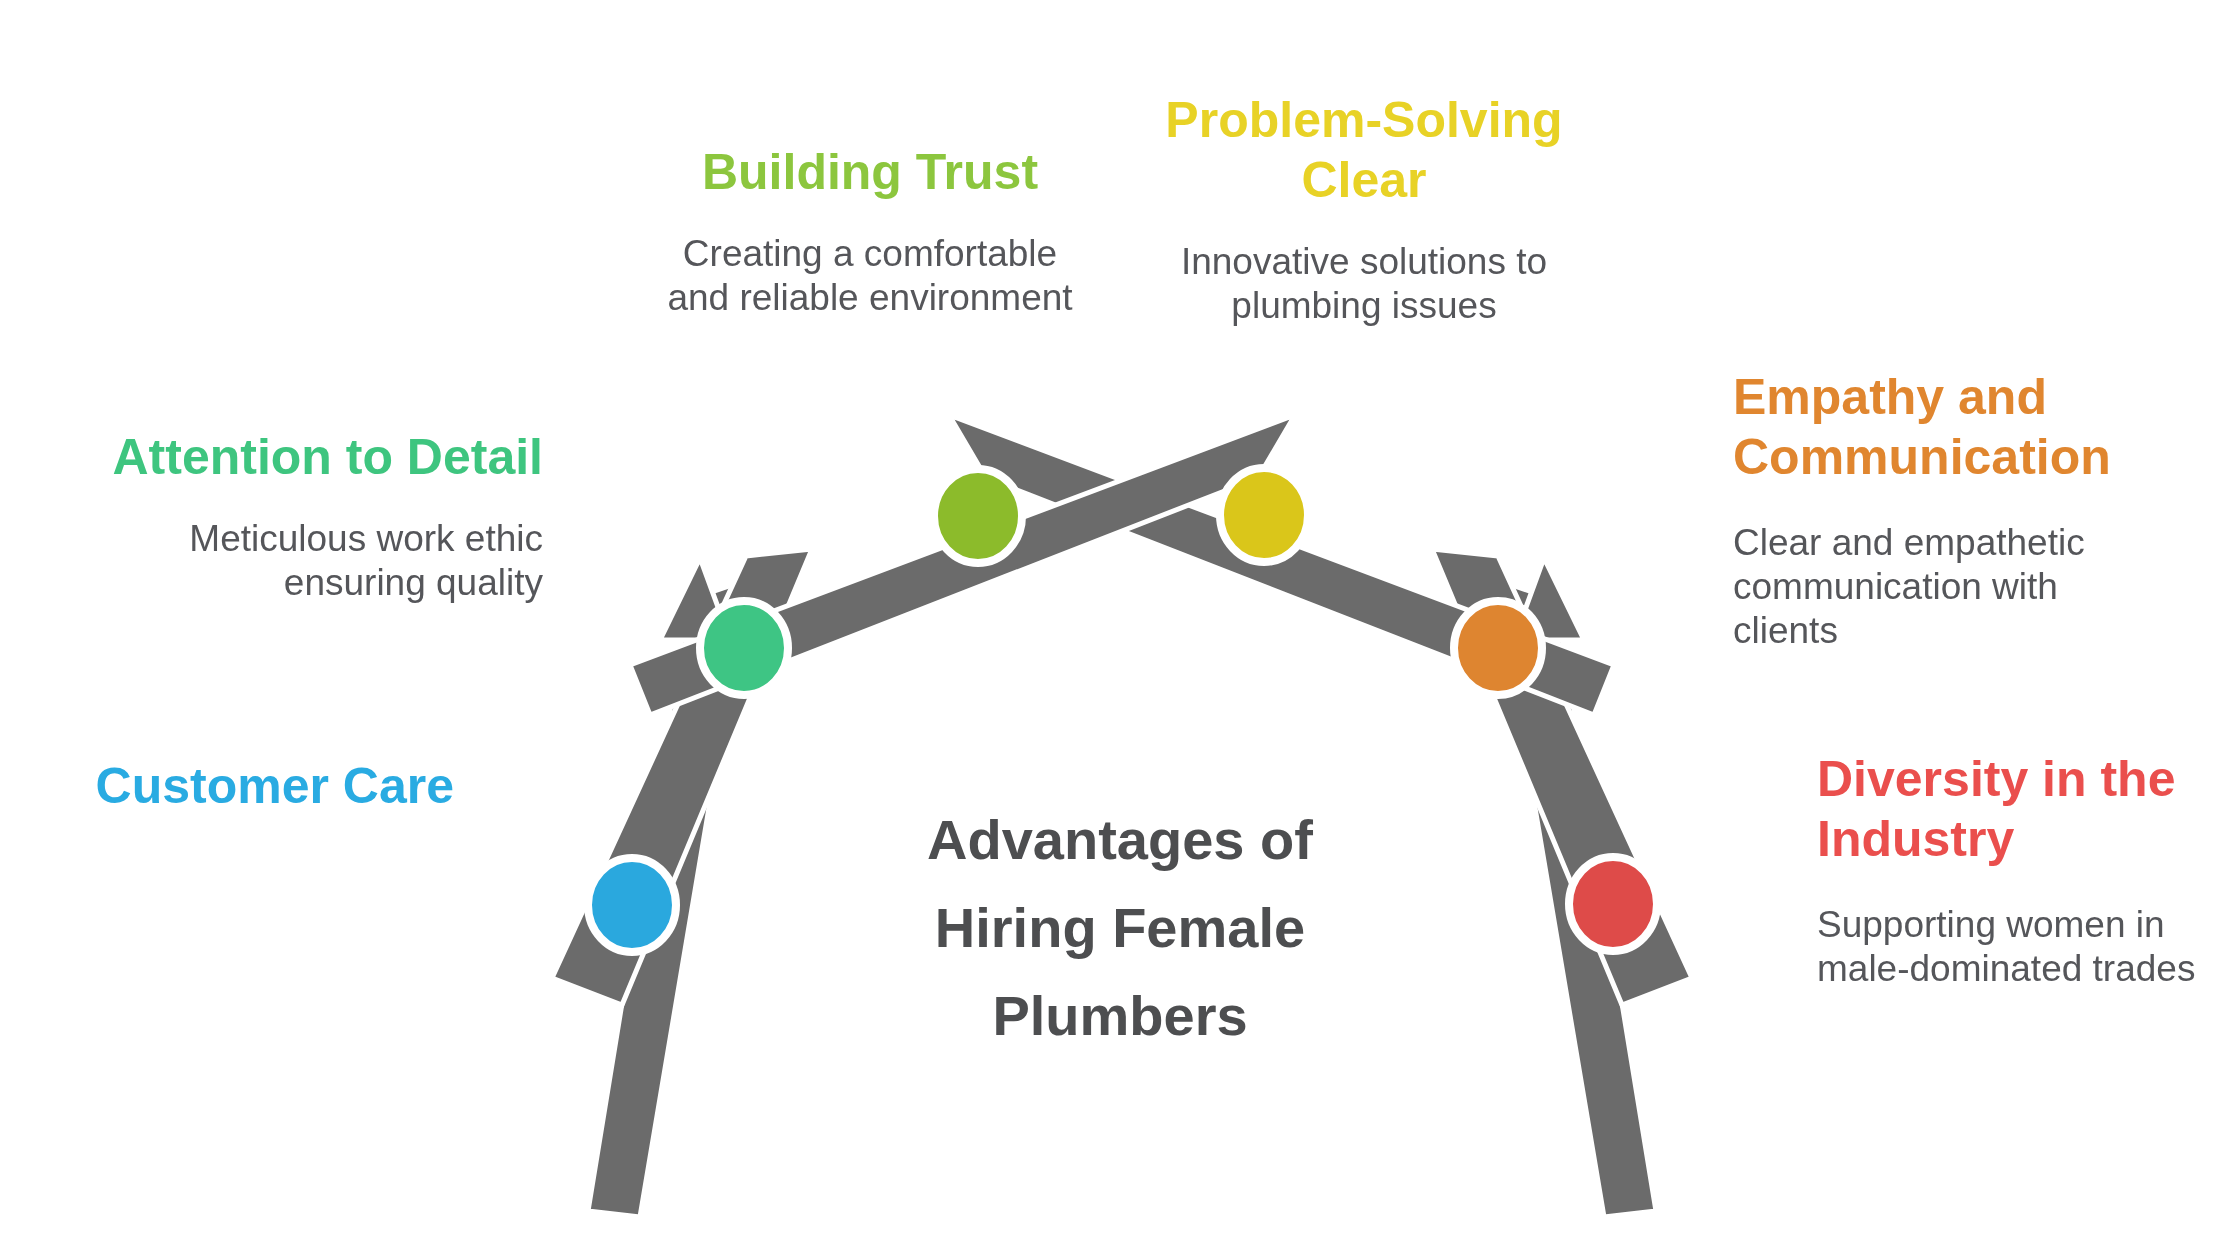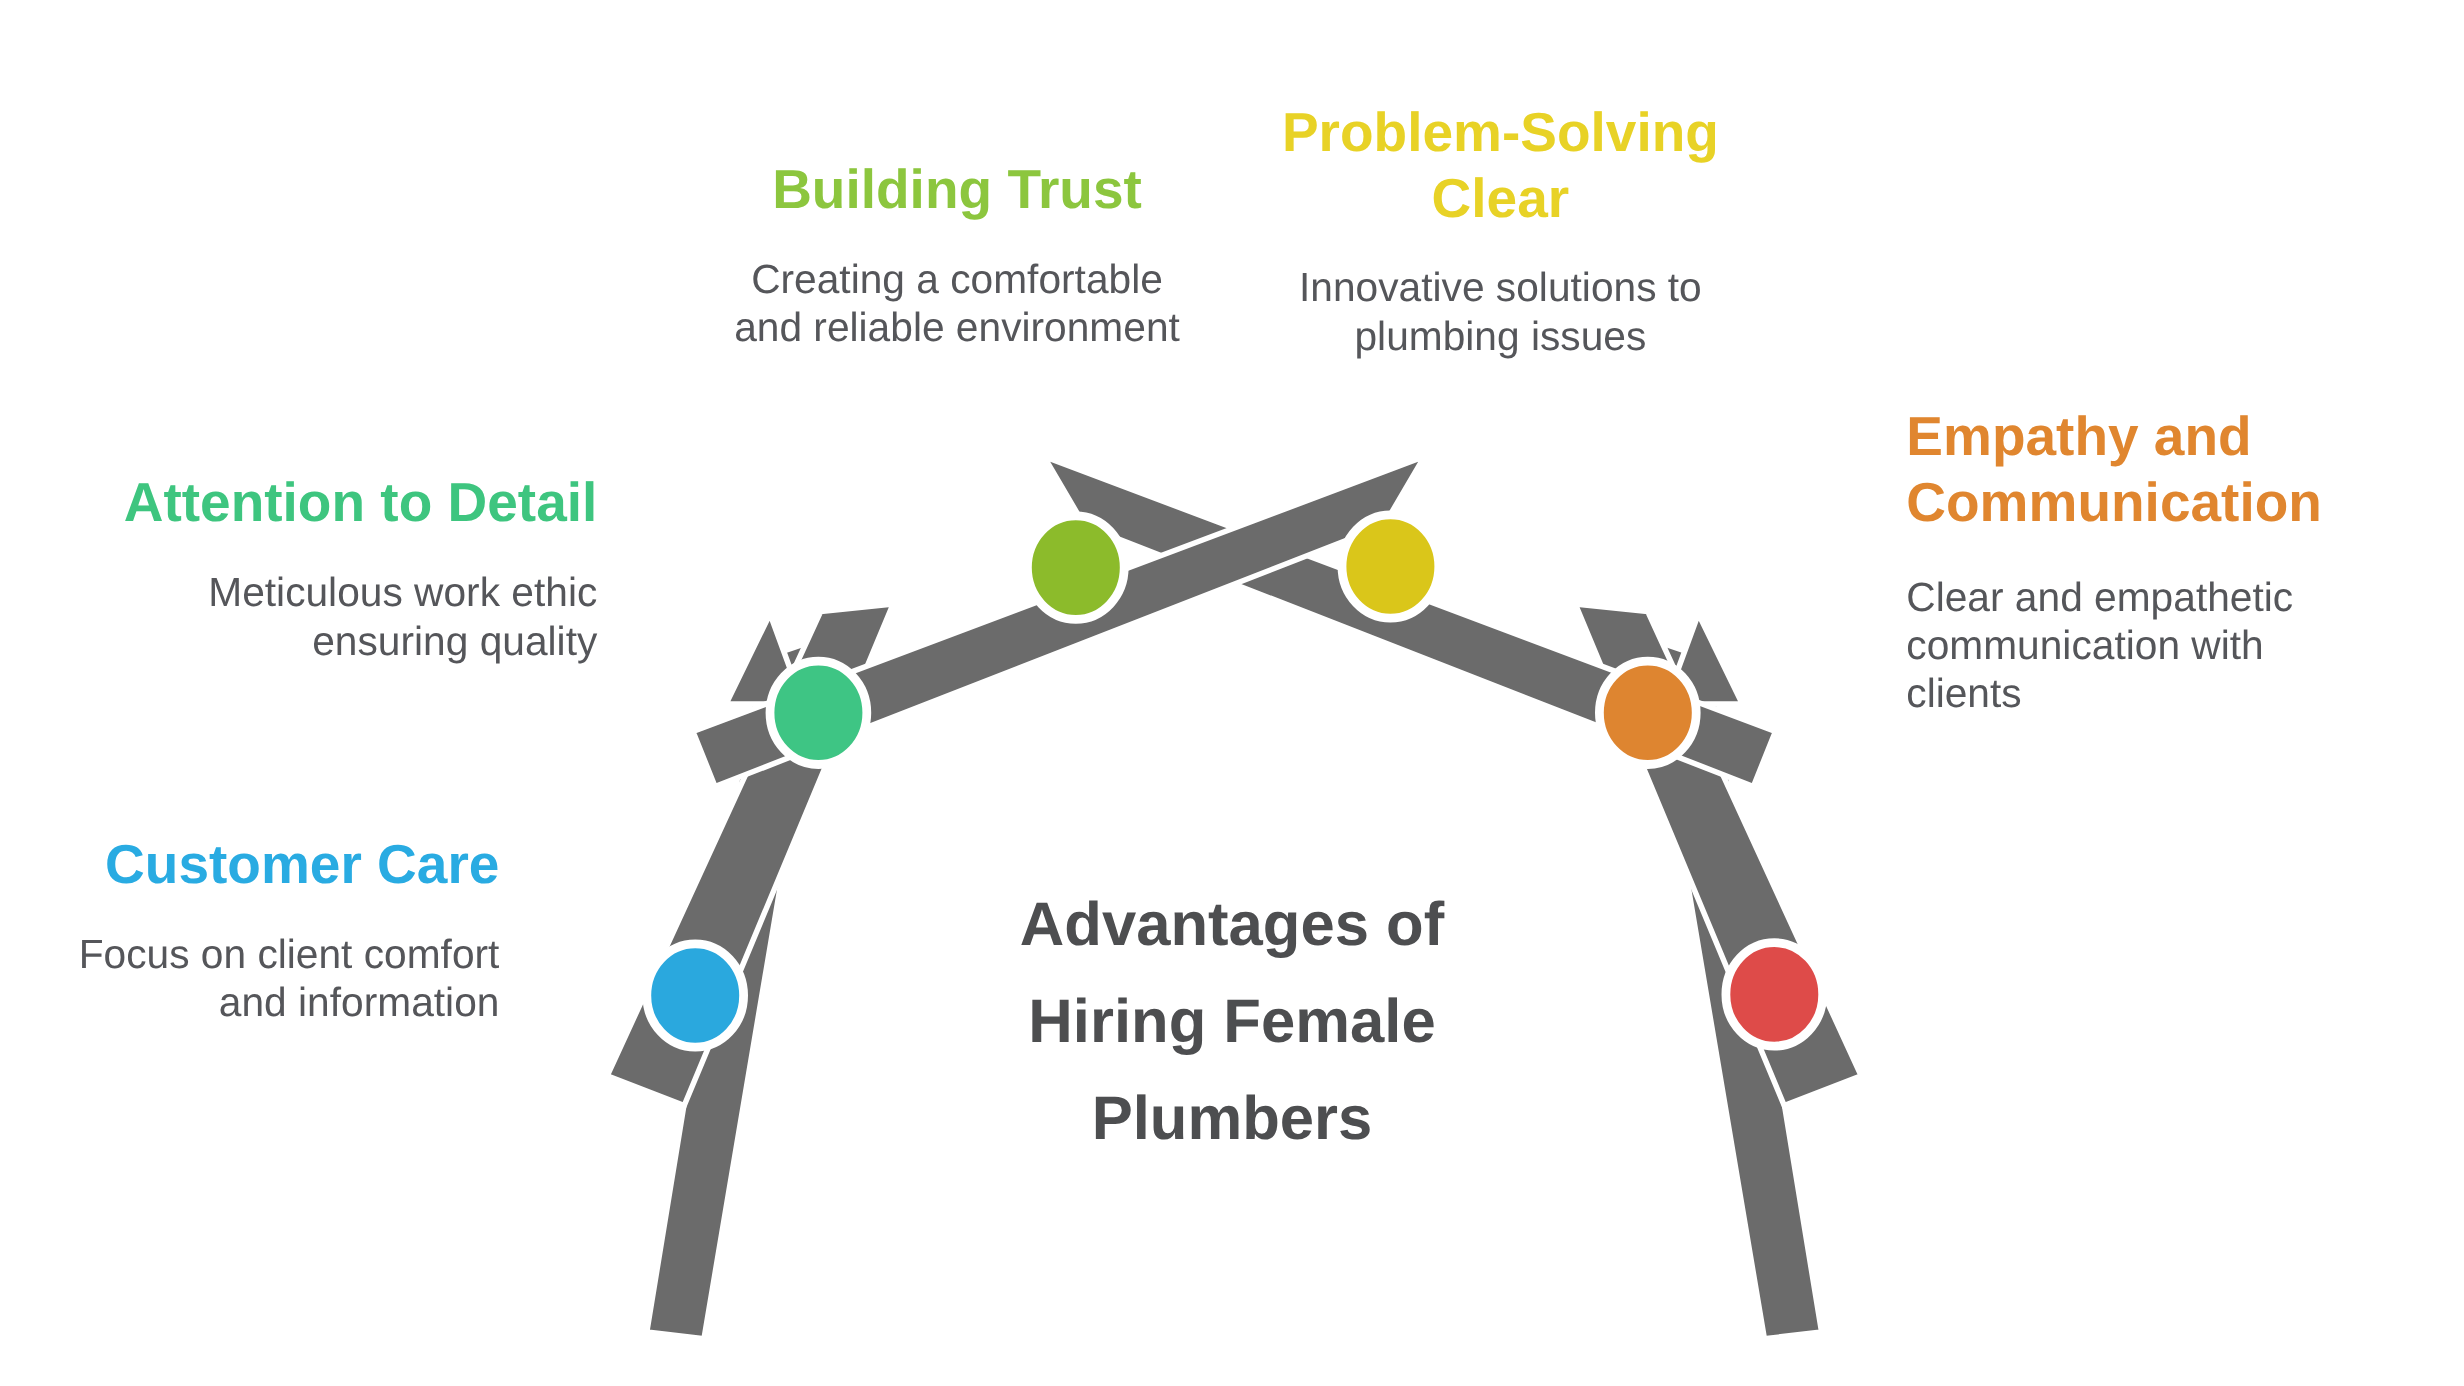"Diversity in the" div.block { html: none -> <div> <div> <div>Diversity in the</div> <div>Industry</div> </div> <div> <div>Supporting women in</div> <div>male-dominated trades</div> </div> </div> }
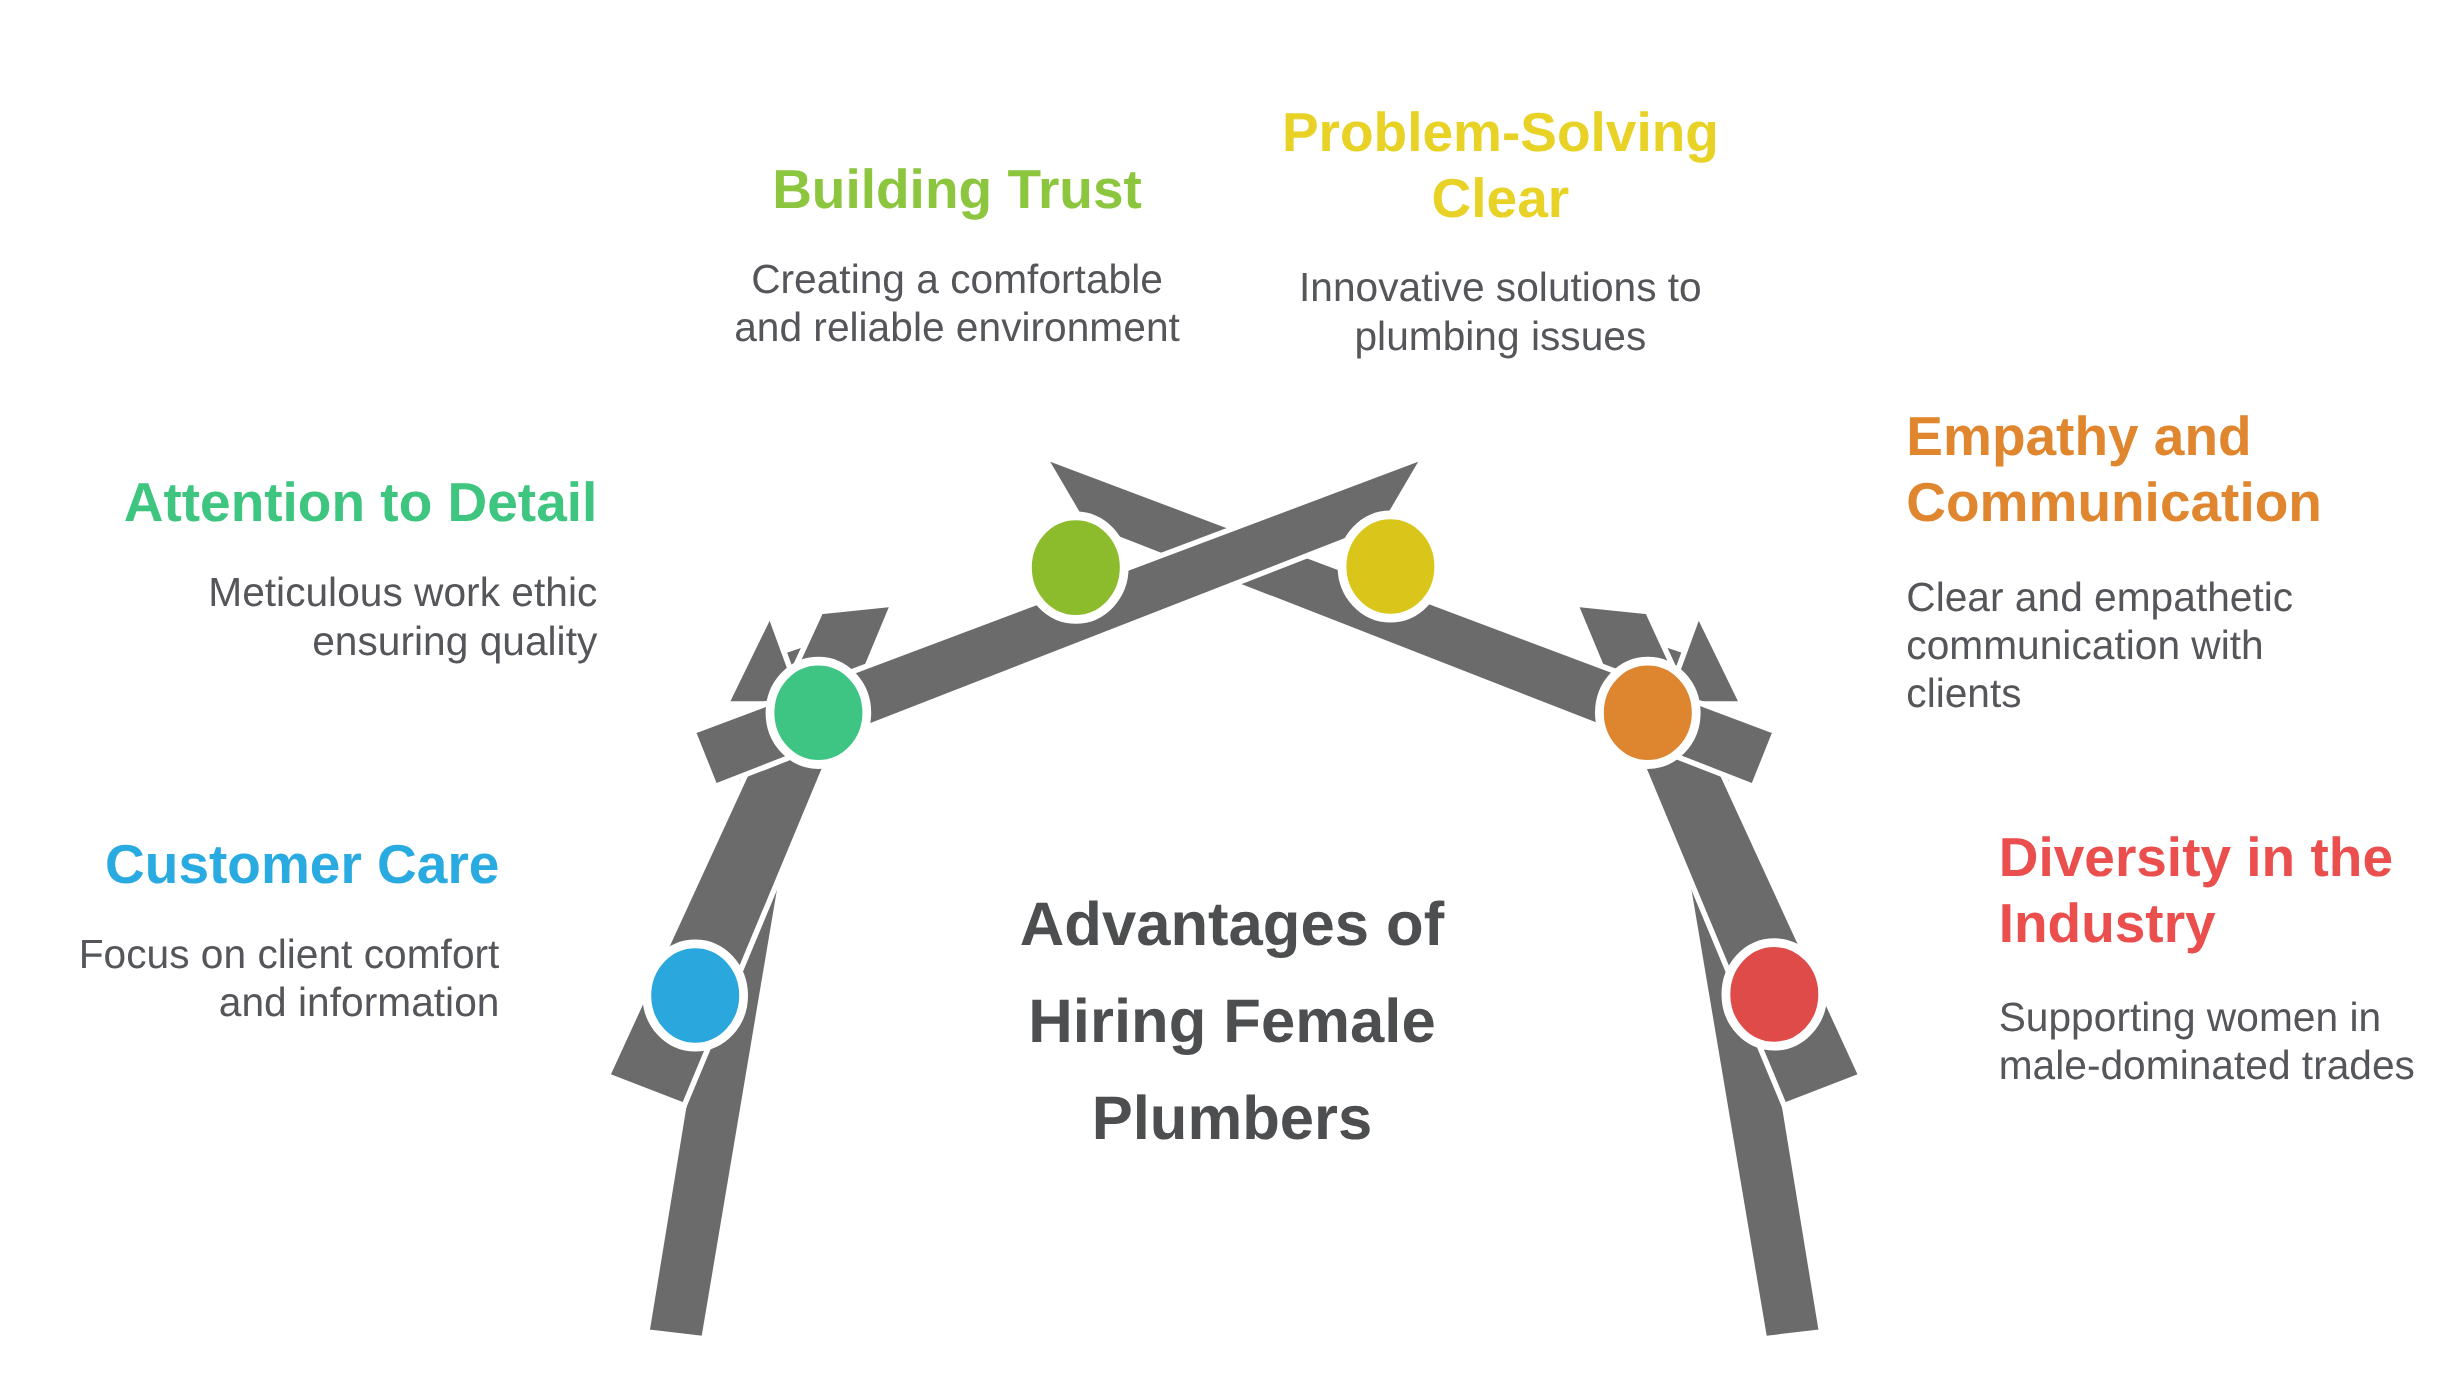"Focus on client comfort" div.desc { html: <div> <div>Focus on client comfort</div> <div>and information</div> </div> -> none }
